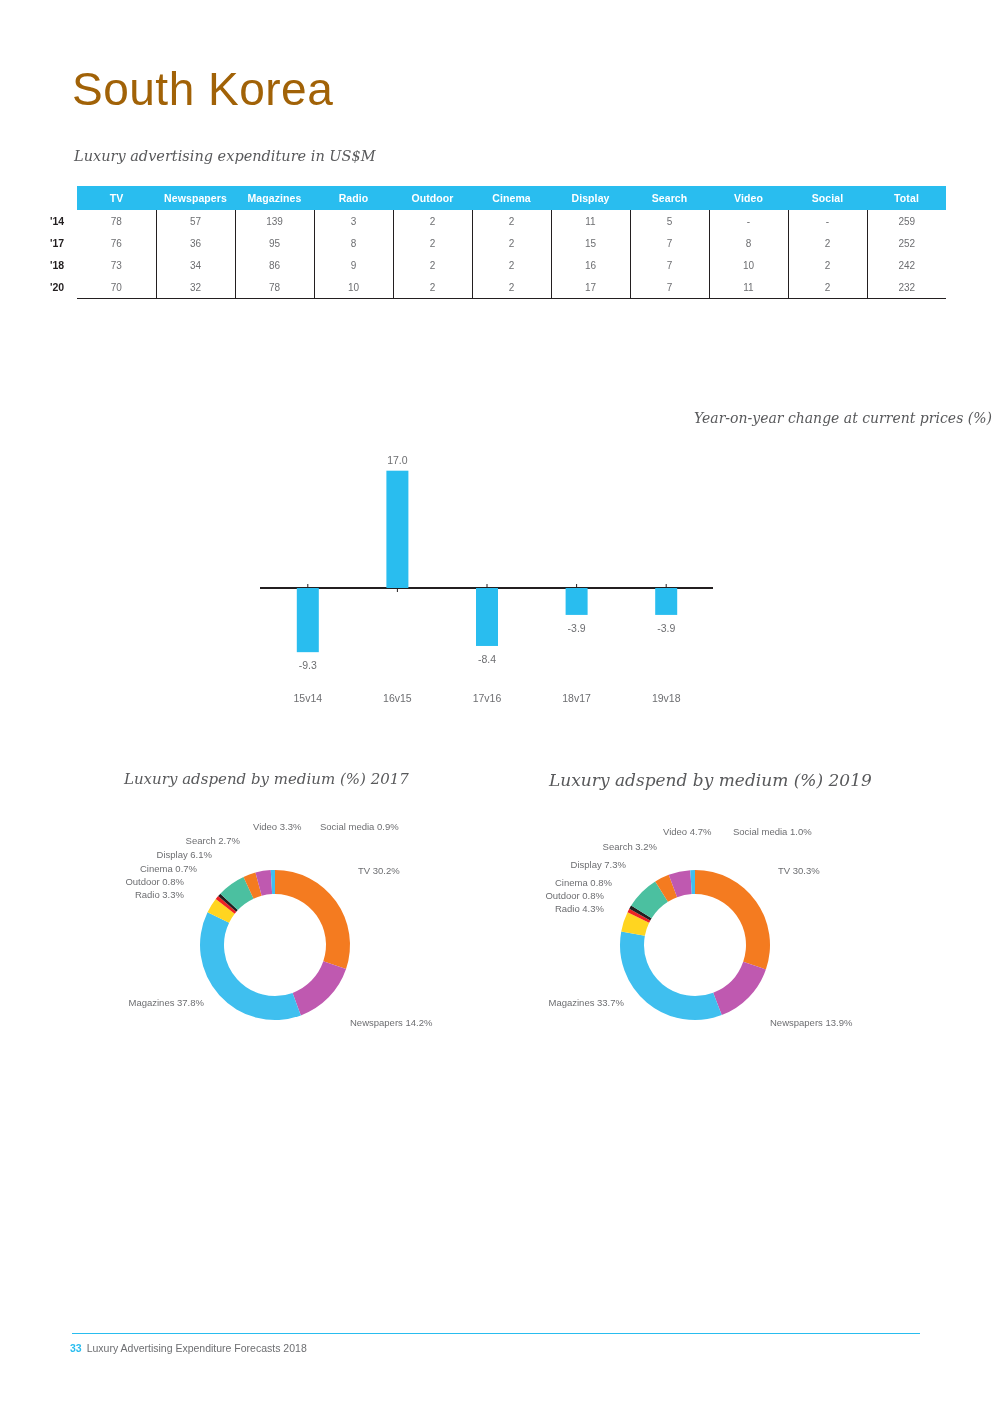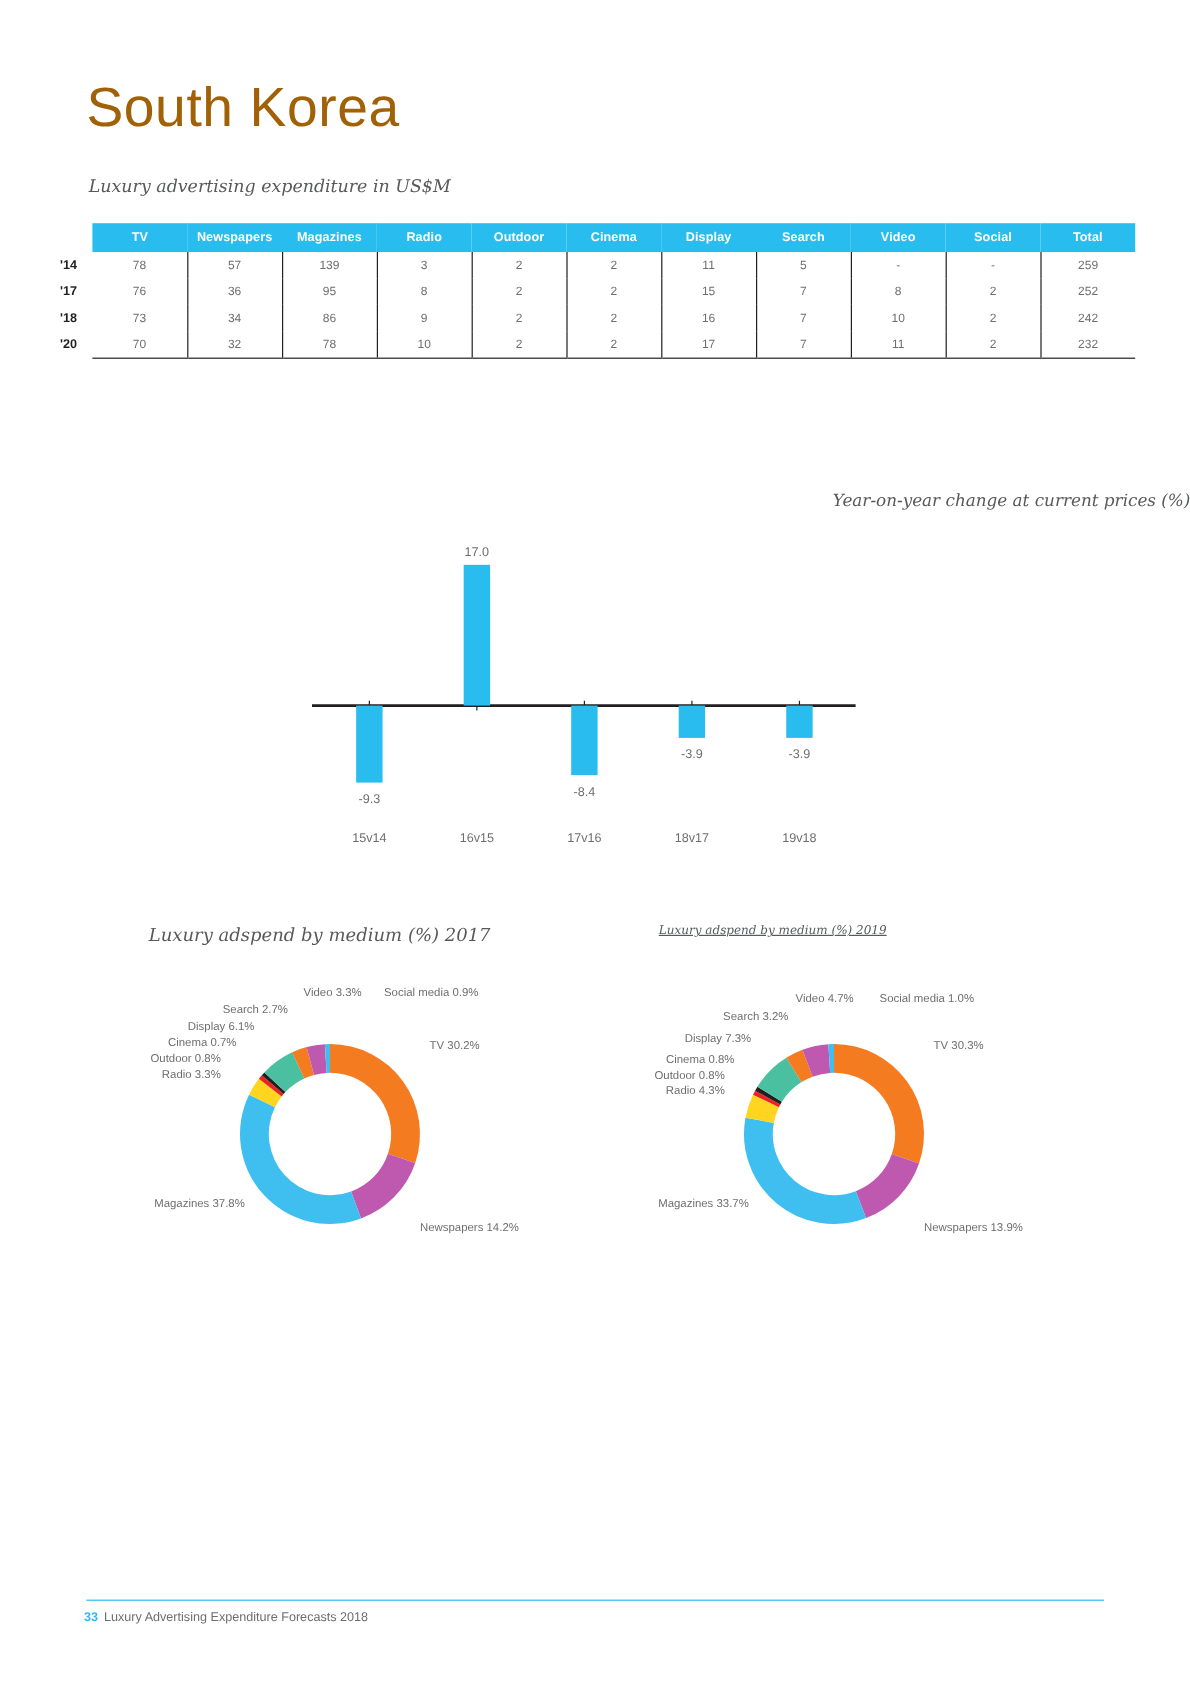"Luxury adspend by medium (%) 2019" .donut-caption-right { font-size: 10px -> 17px; text-decoration: underline -> none }
